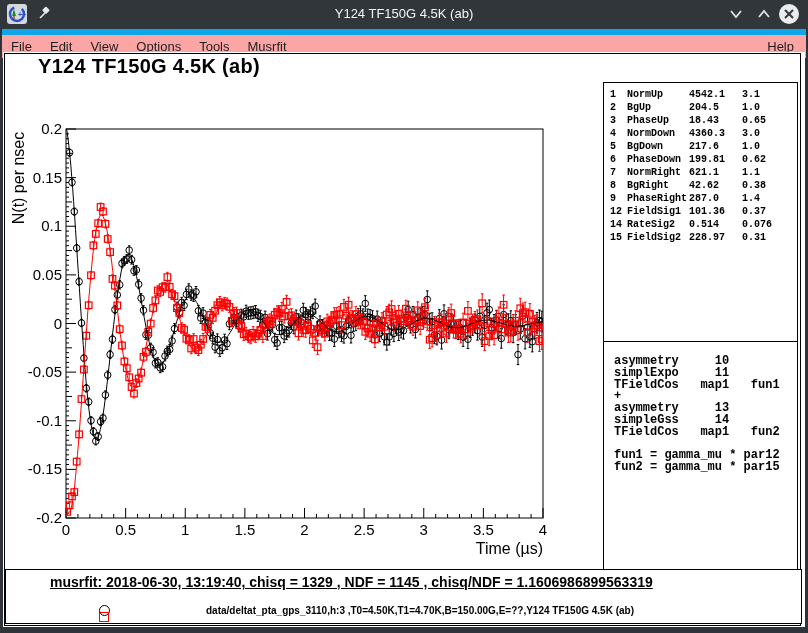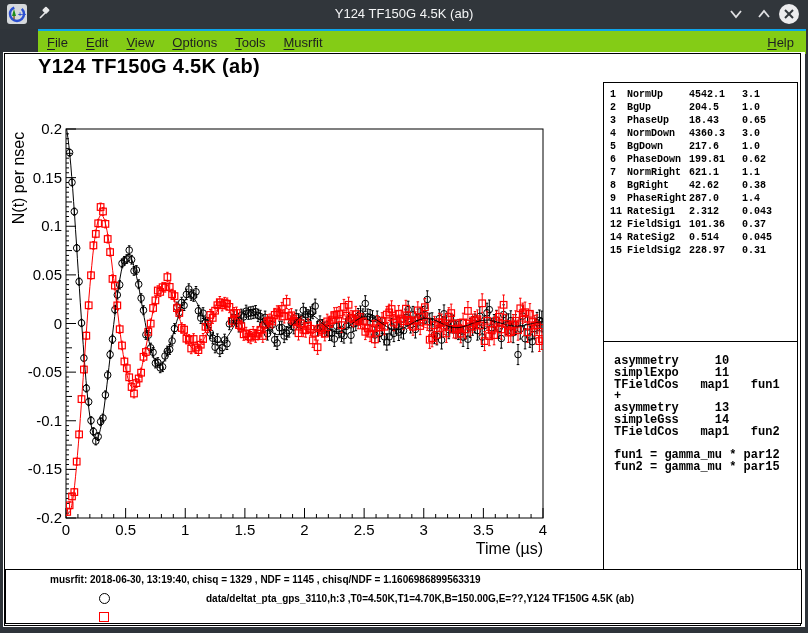"File" .menubar { background: #84cc16 -> #fca5a5; border-top: 2px solid #0ea5e9 -> 6px solid #0ea5e9; margin-left: 36px -> none }
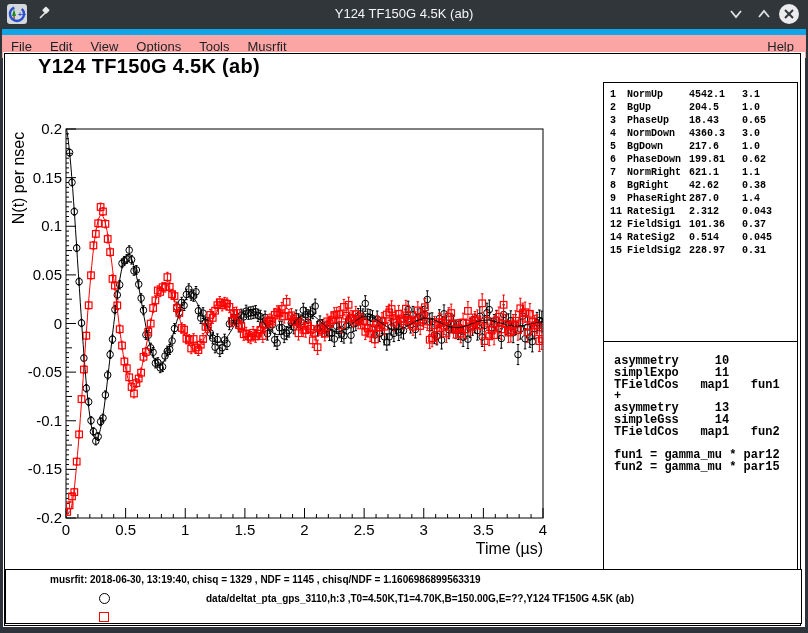"11" div.prow { html: <div><span>11</span><span>RateSig1</span><span>2.312</span><span>0.043</span></div> -> none }
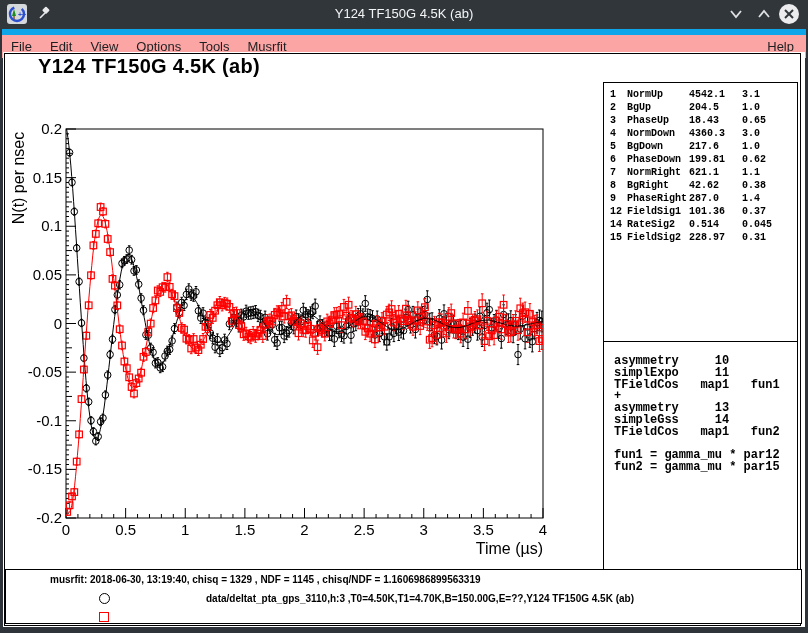"0.045" span { text: 0.045 -> 0.076 }
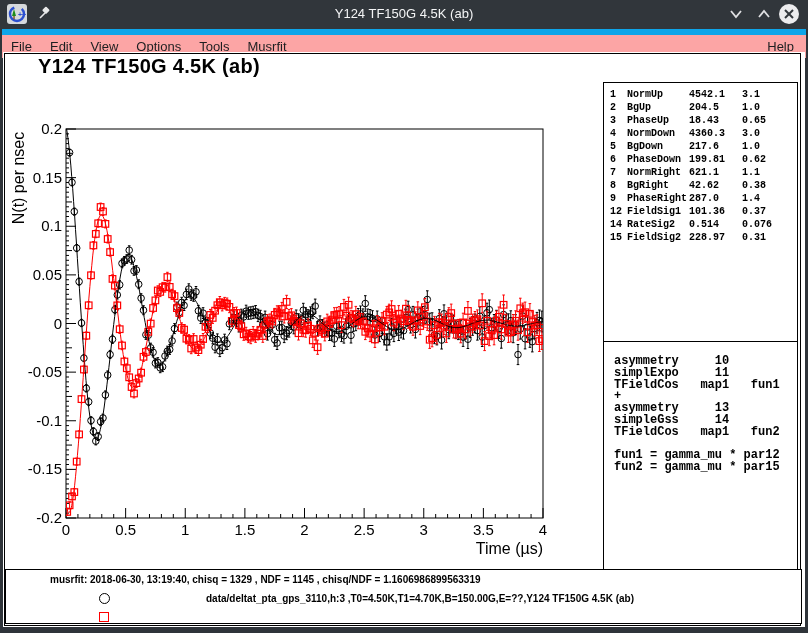"musrfit: 2018-06-30, 13:19:40, chisq =" .footer .stats { font-size: 10px -> 14px; text-decoration: none -> underline }
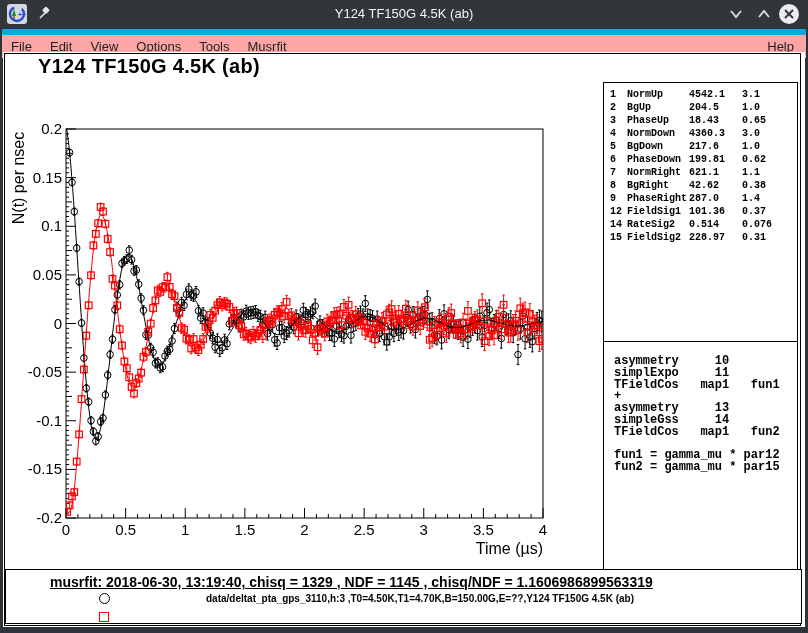"data/deltat_pta_gps_3110,h:3" .legend-row.r1 { top: 22px -> 34px }
